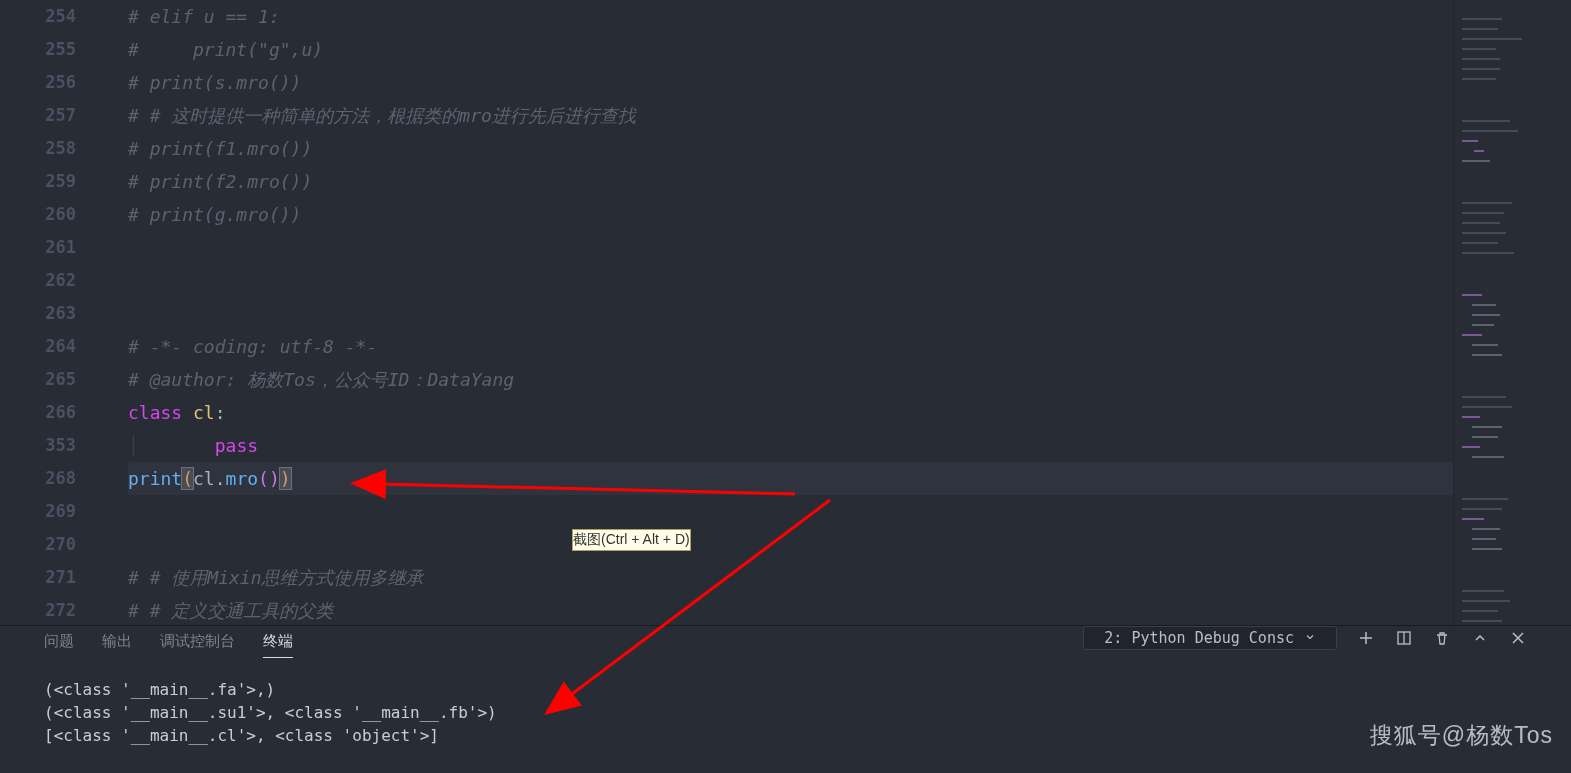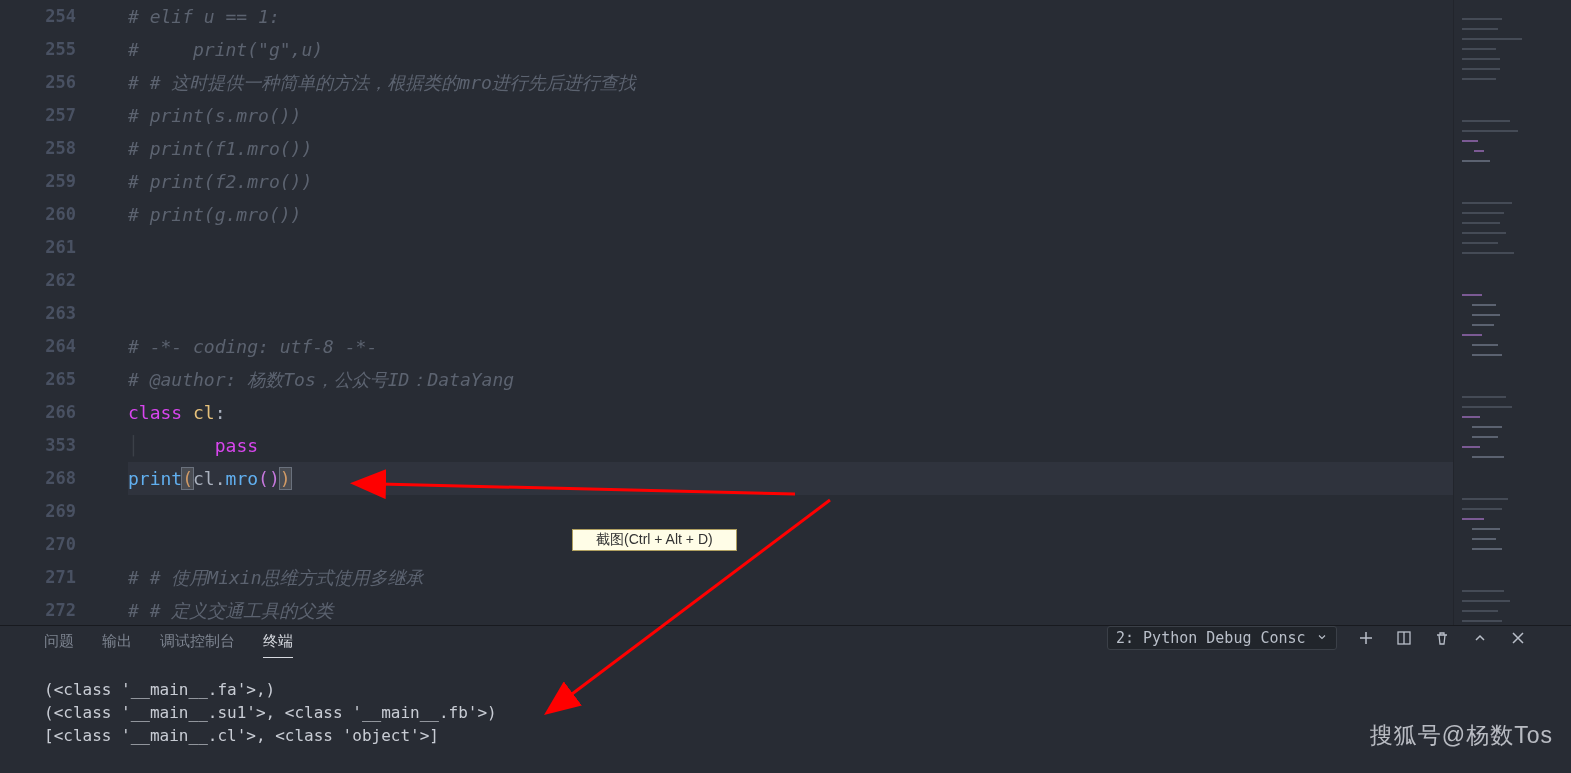"# # 这时提供一种简单的方法，根据类的mro进行先后进行查找" div.code-line { order: before "# print(s.mro())" -> after "# print(s.mro())" }
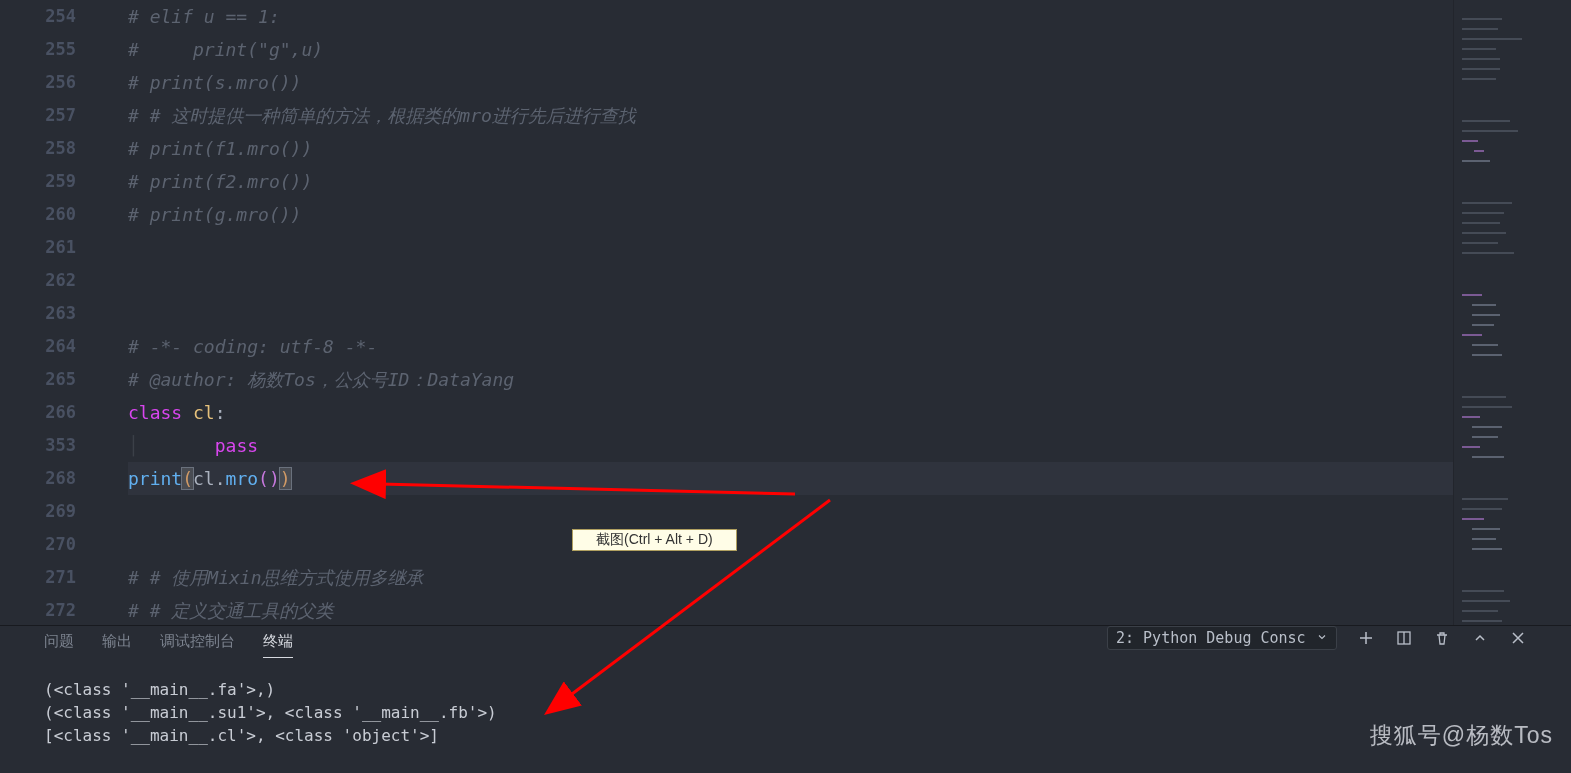"截图(Ctrl + Alt + D)" .tooltip-box { padding: 1px 23px -> 1px 0 }
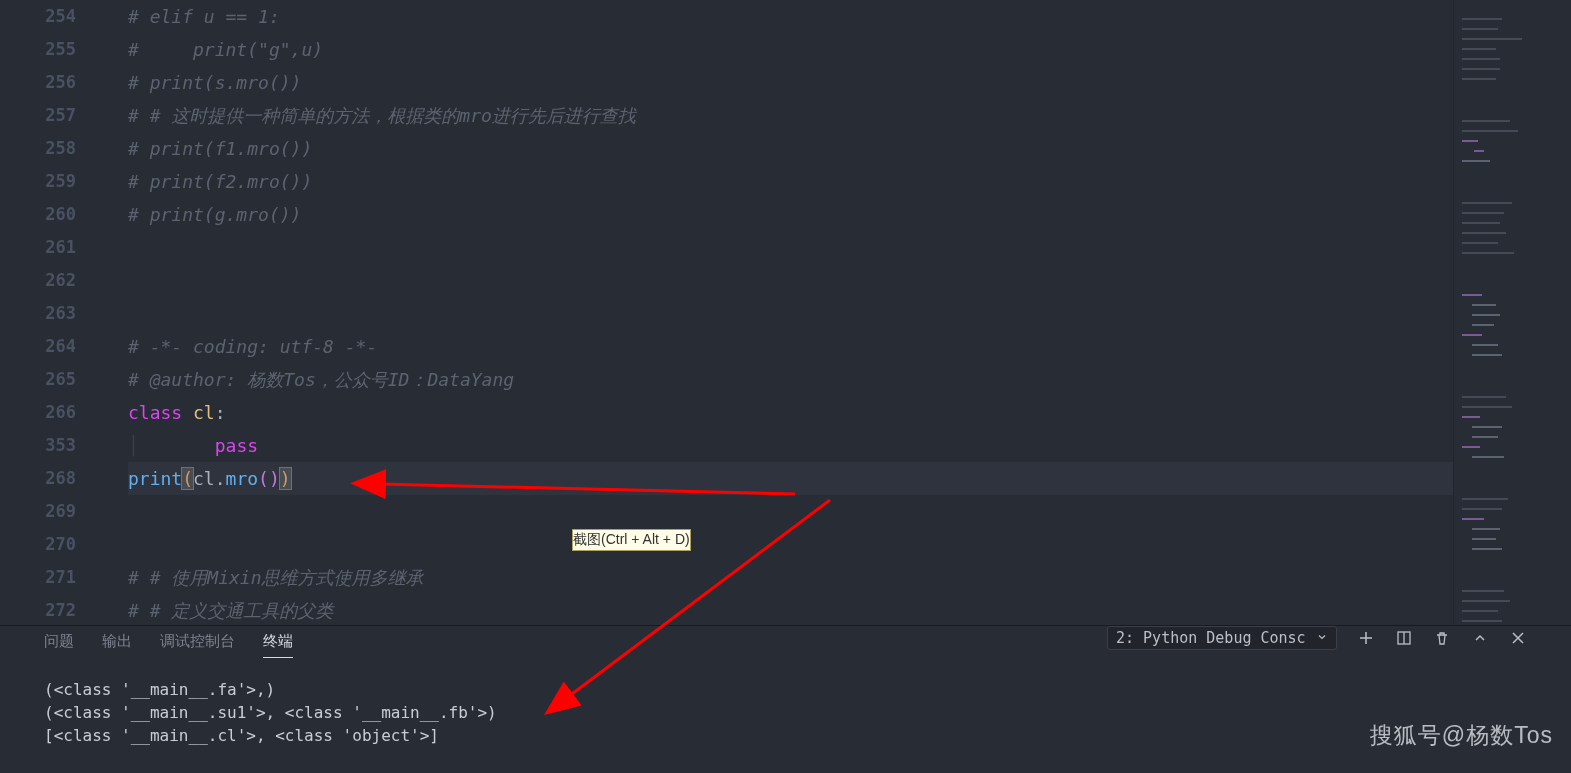"2: Python Debug Consc" .dropdown { padding: 2px 8px -> 2px 20px }
